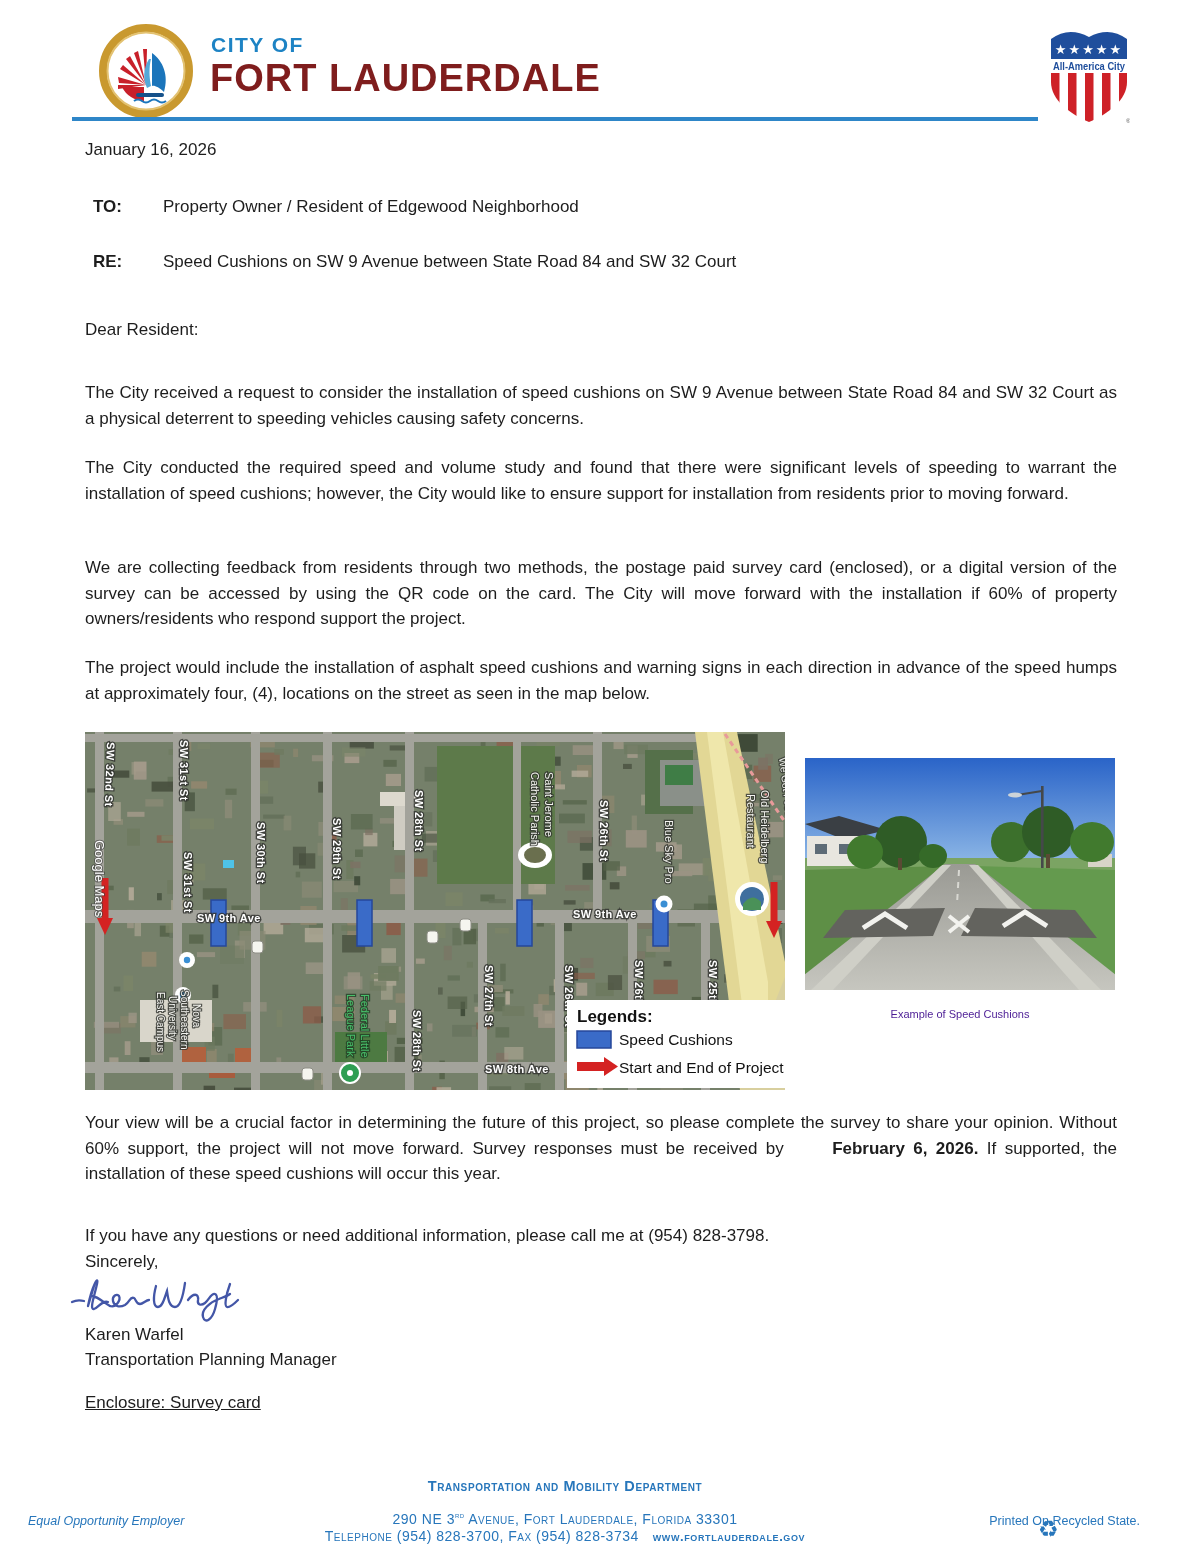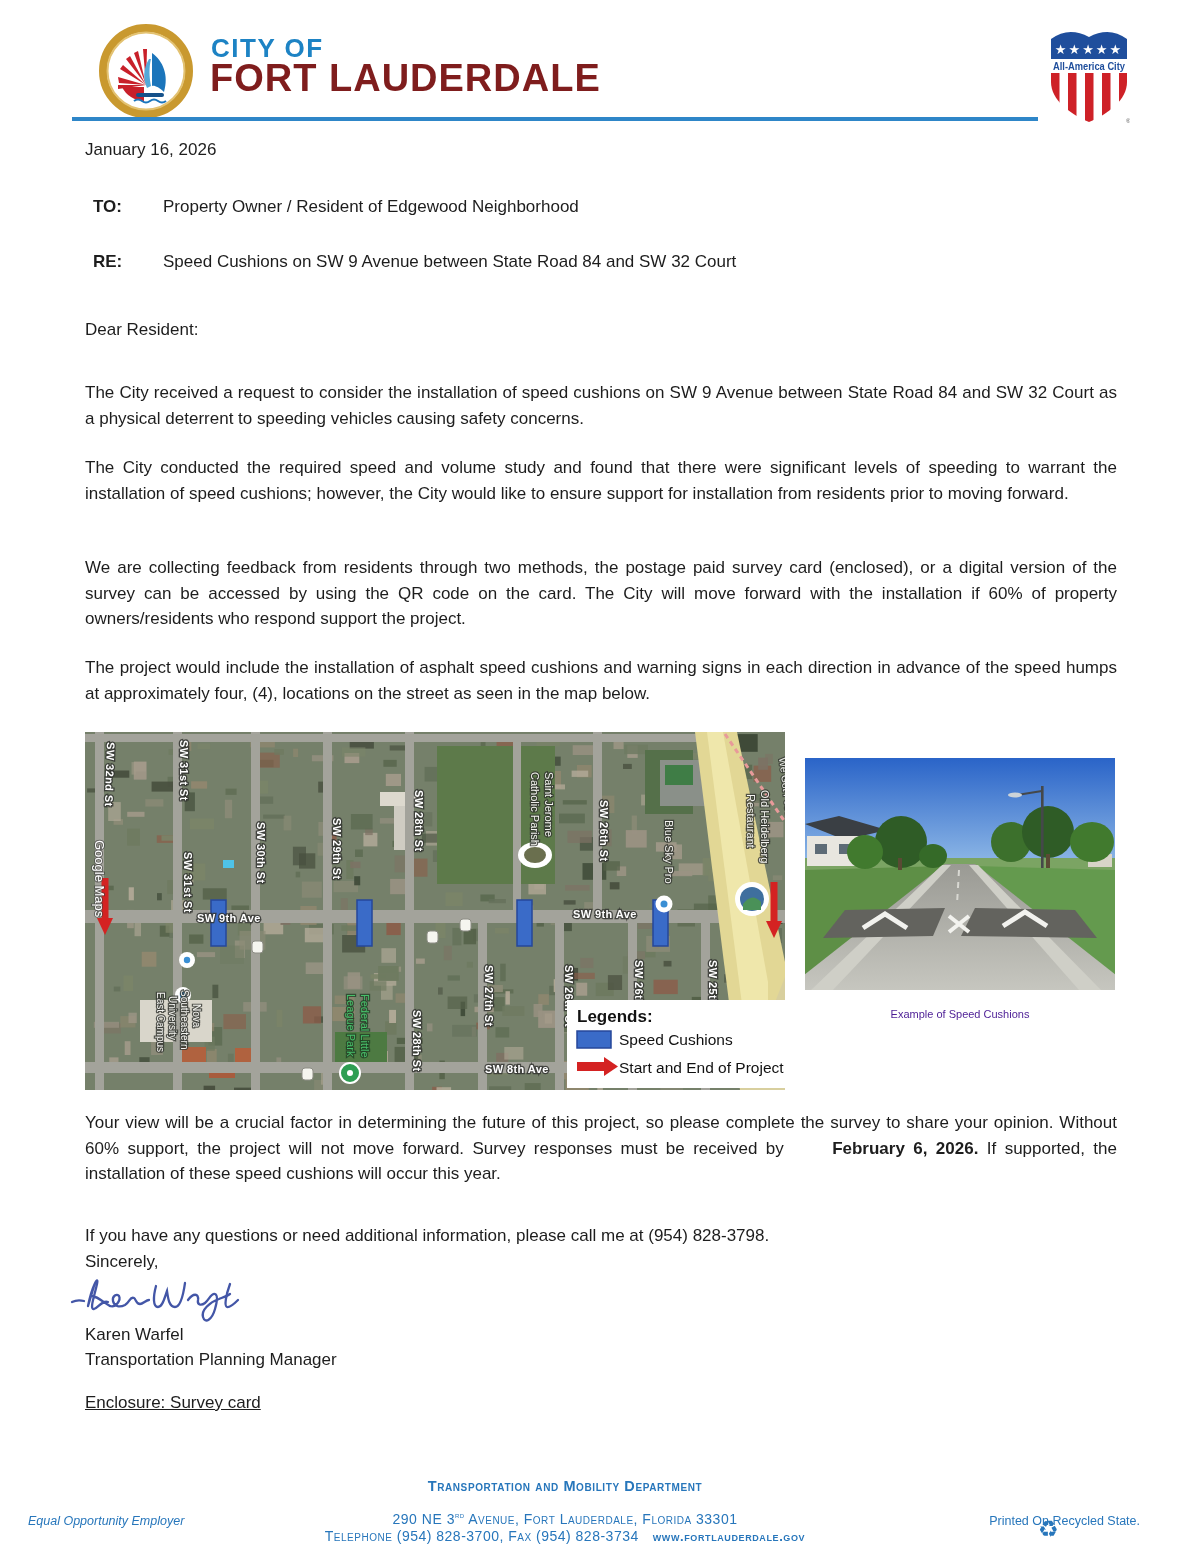"CITY OF" .brand-cityof { font-size: 26px -> 21px }
